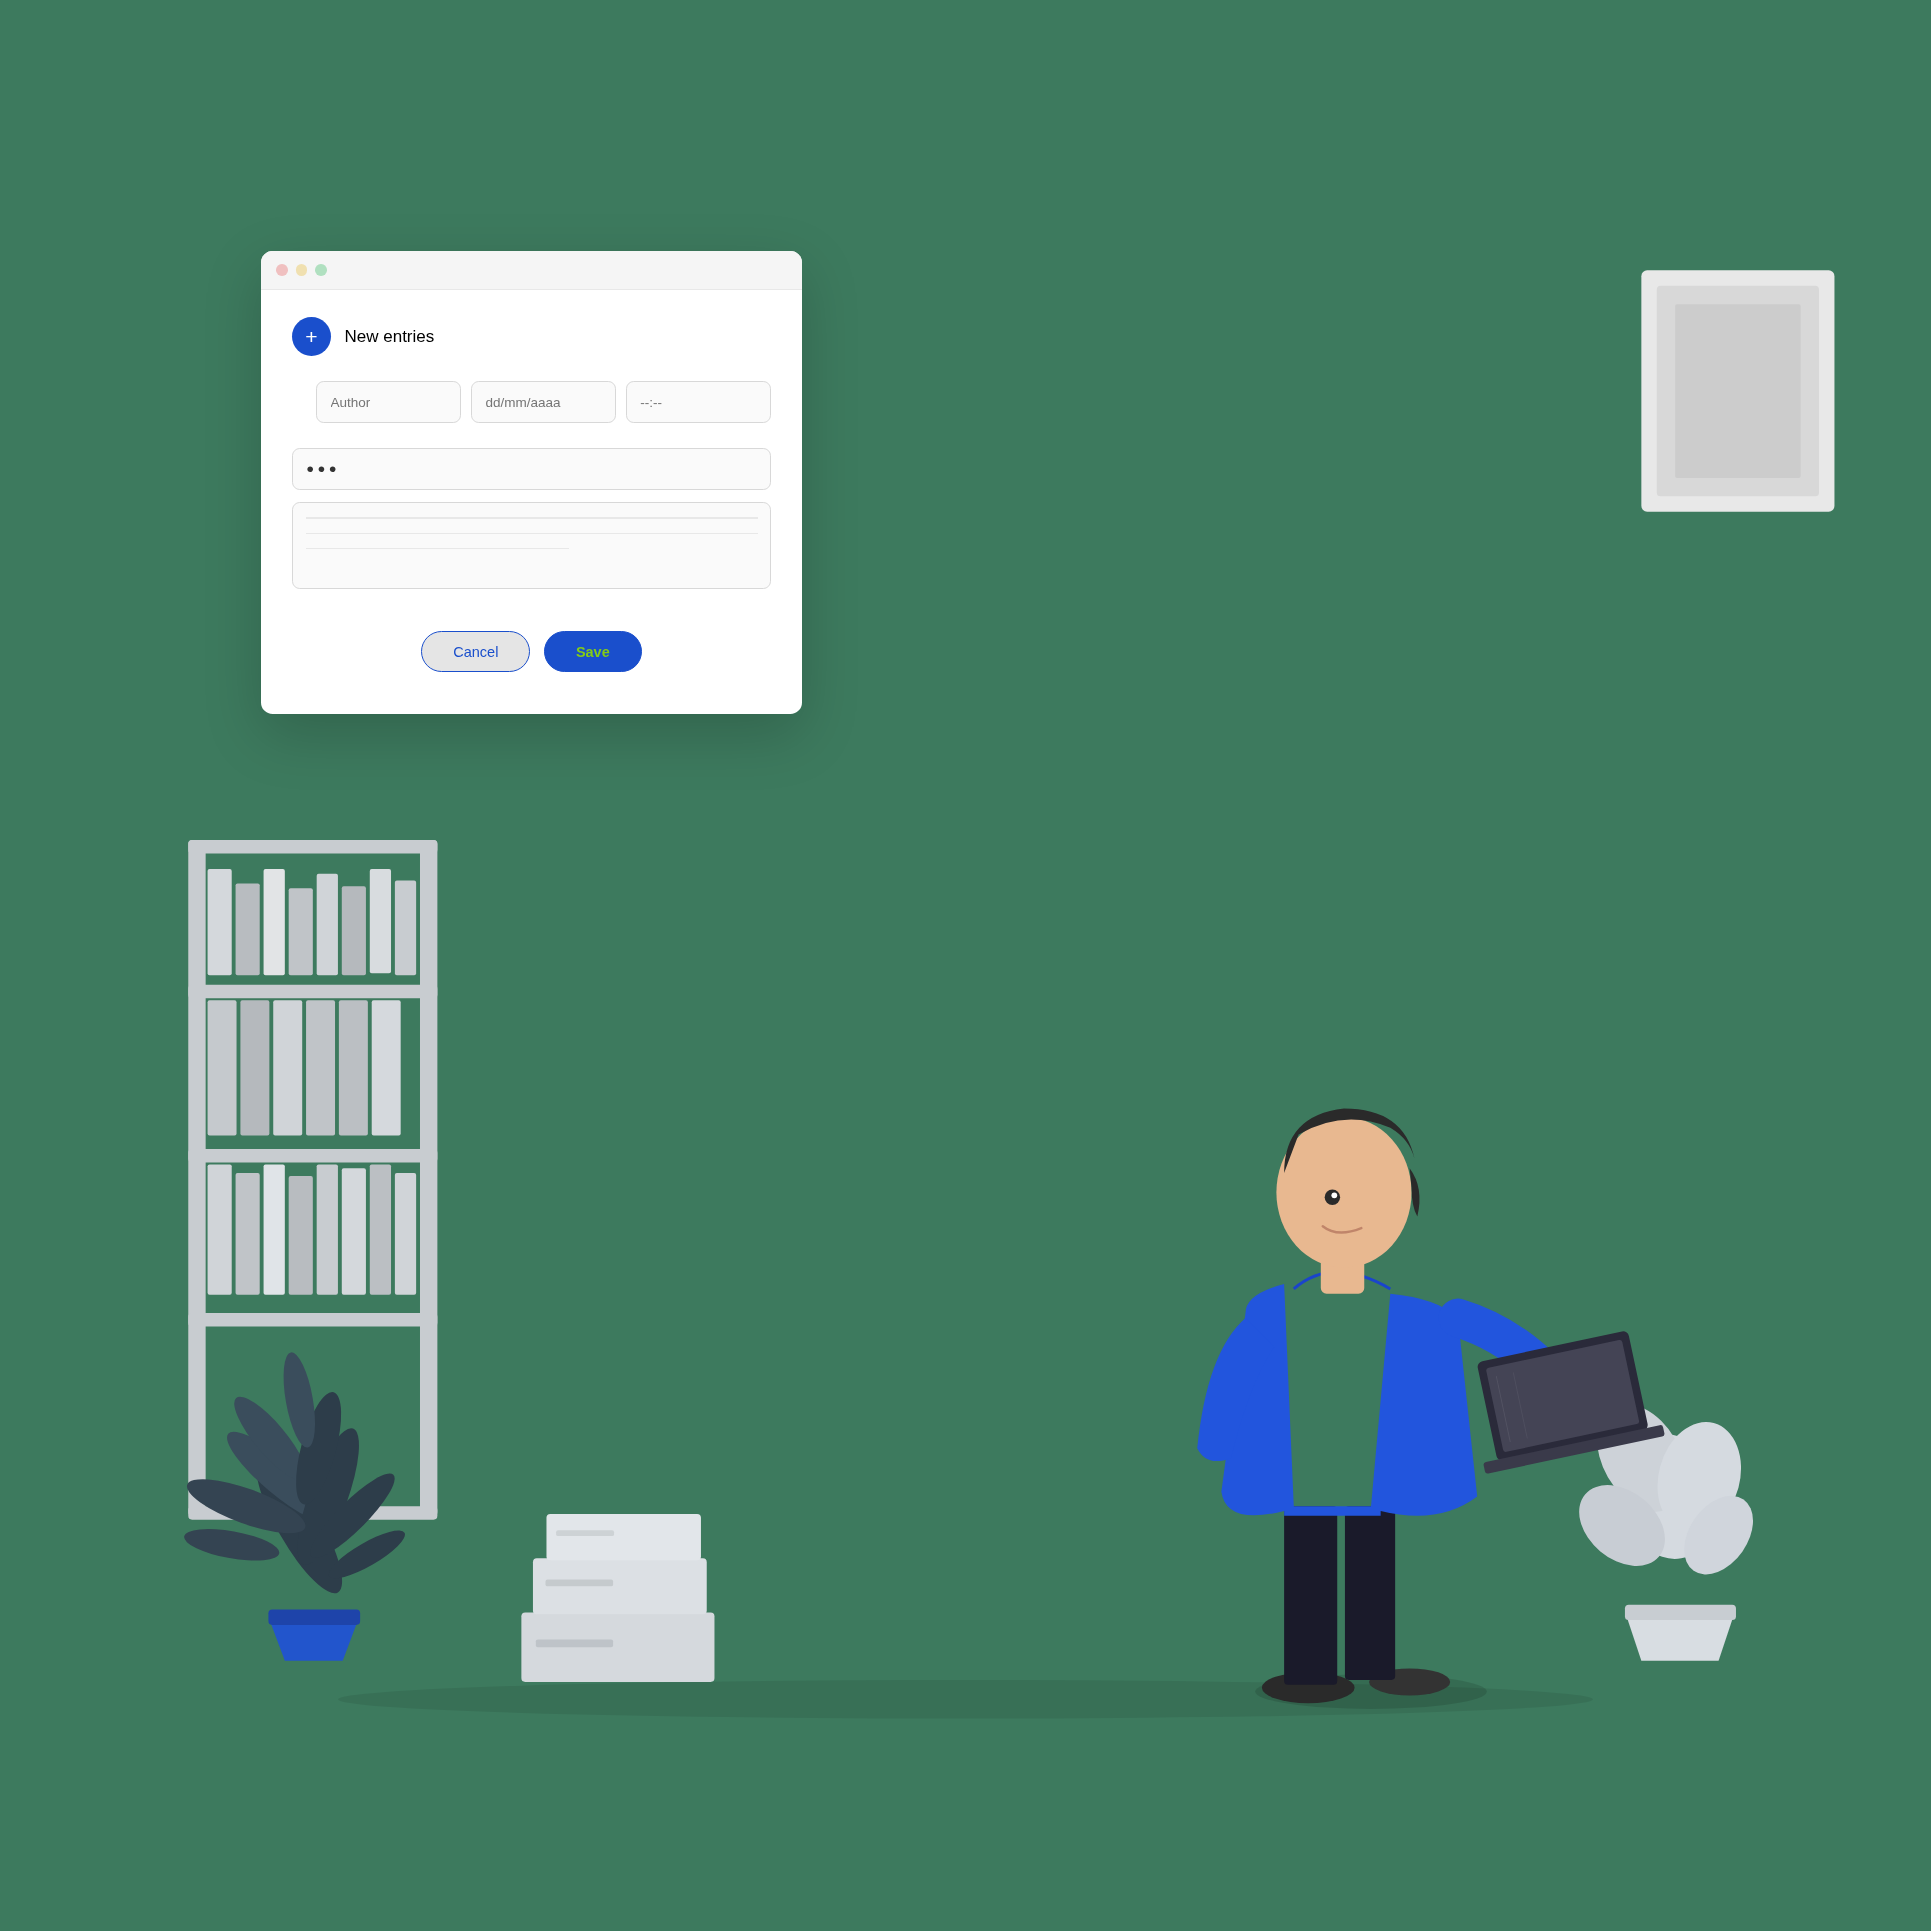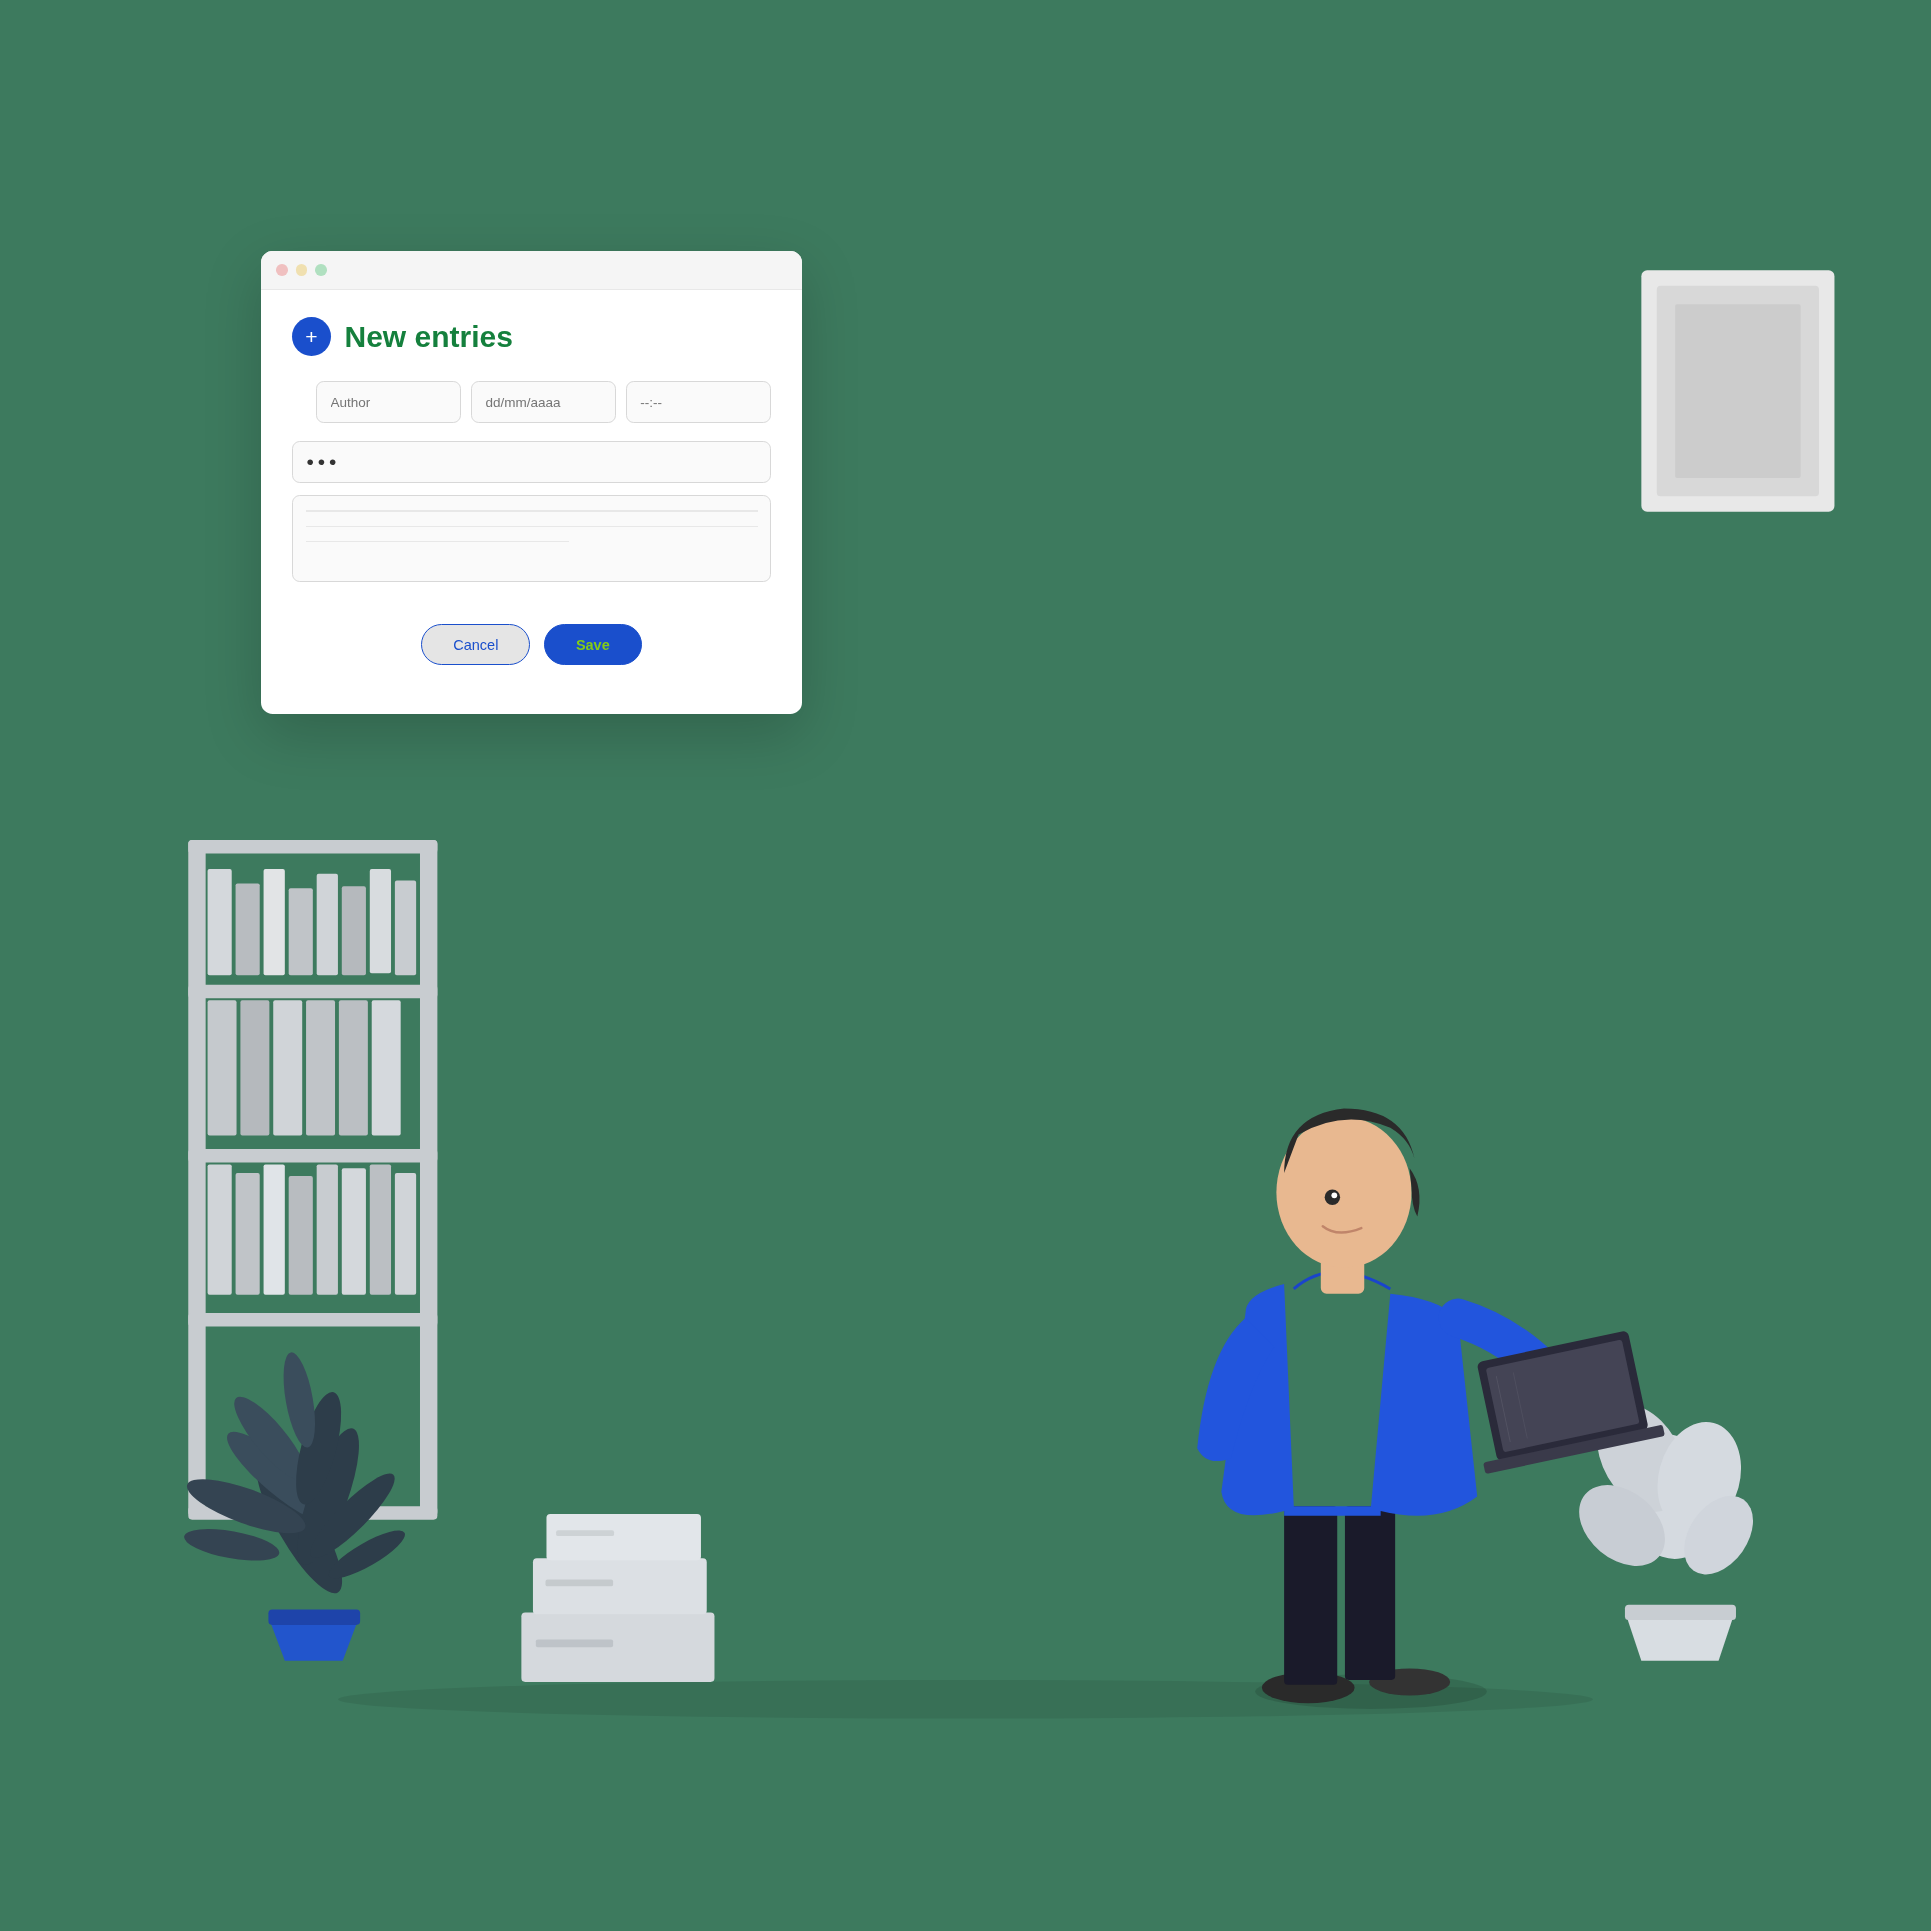"New entries" .modal-title-text { color: #15803d -> #000000; font-size: 30px -> 17px; font-weight: 700 -> 400 }
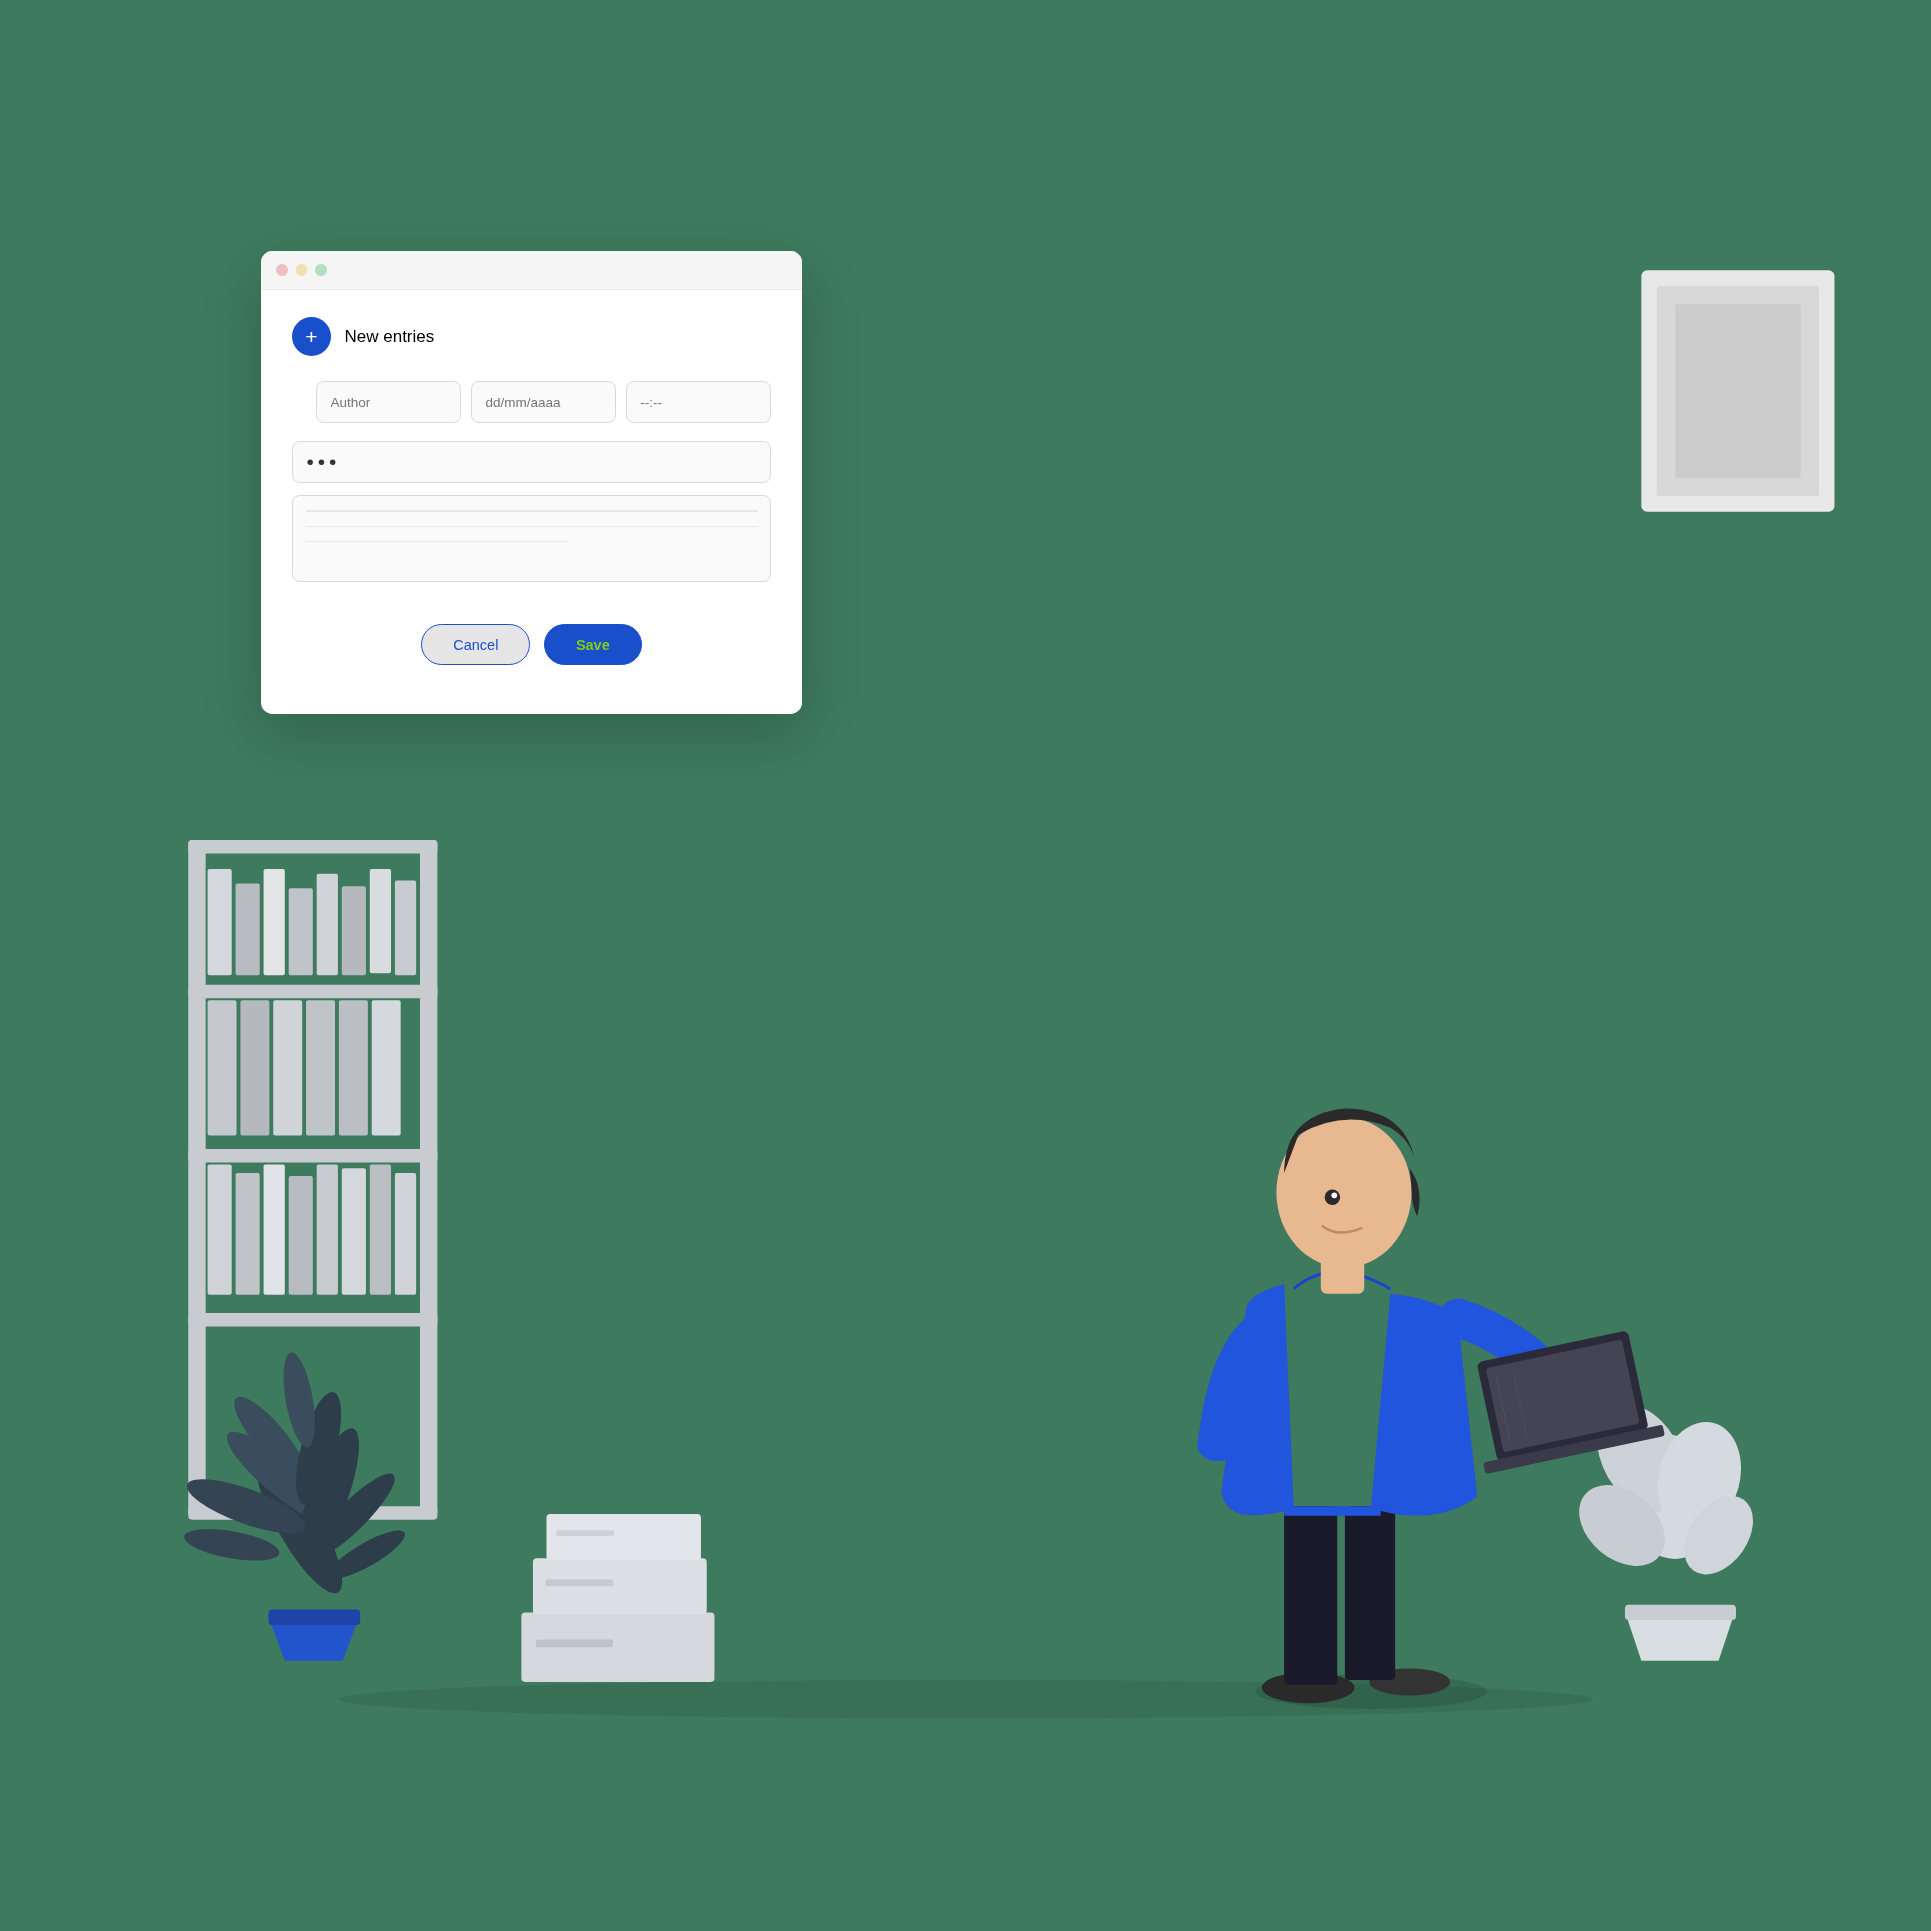"Author" .form-row { margin-bottom: 18px -> 25px }
